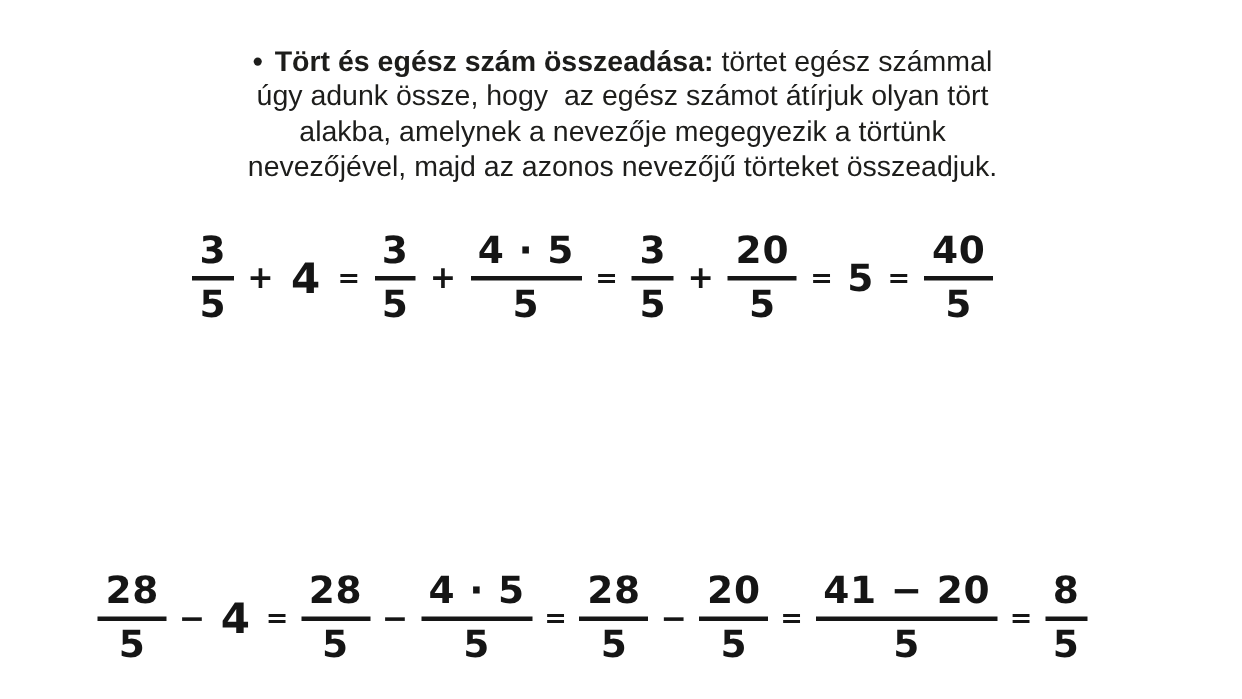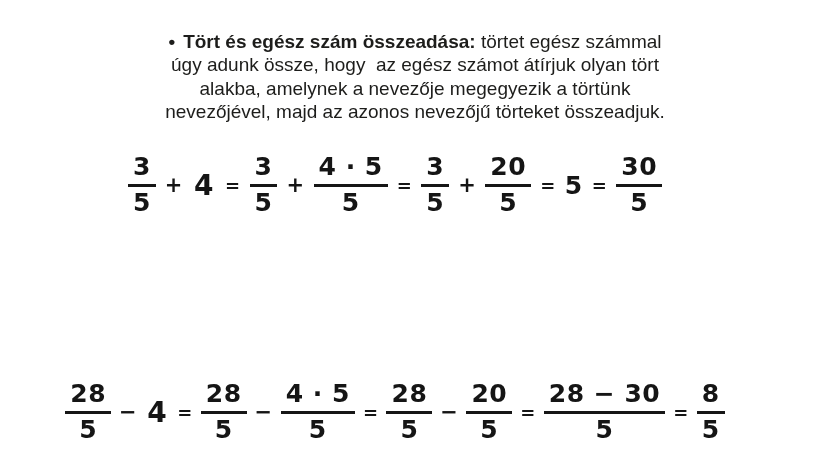"30" span.num { text: 30 -> 40 }
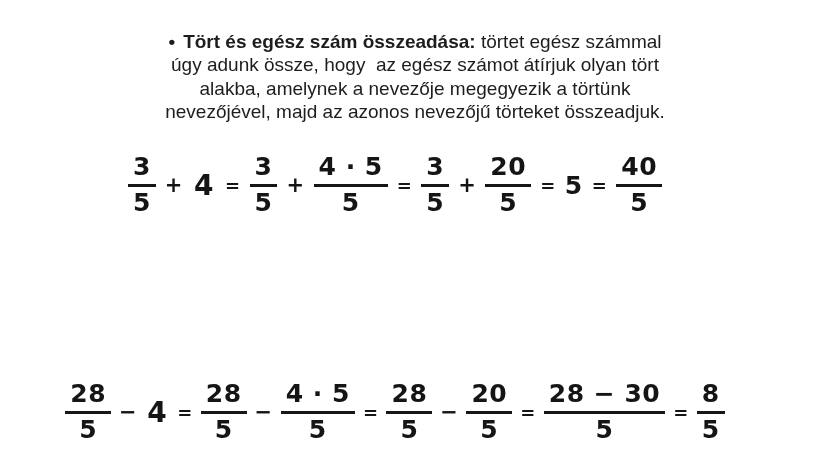"28 − 30" span.num { text: 28 − 30 -> 41 − 20 }
